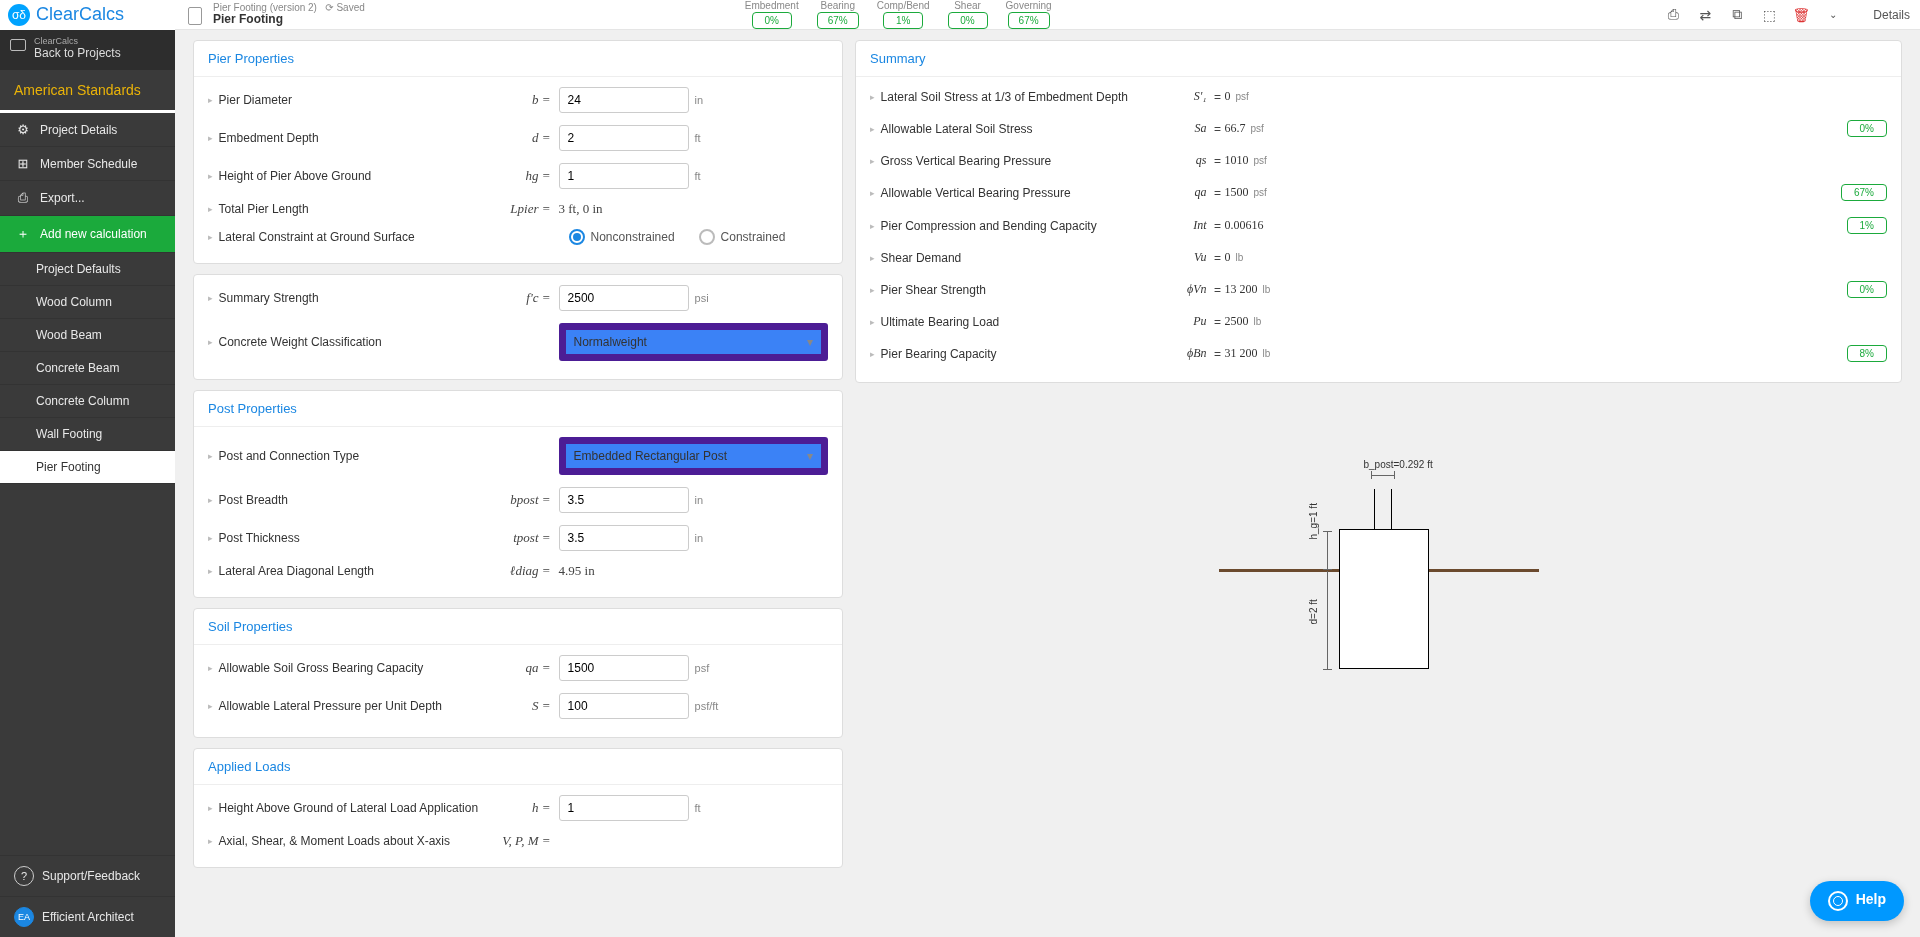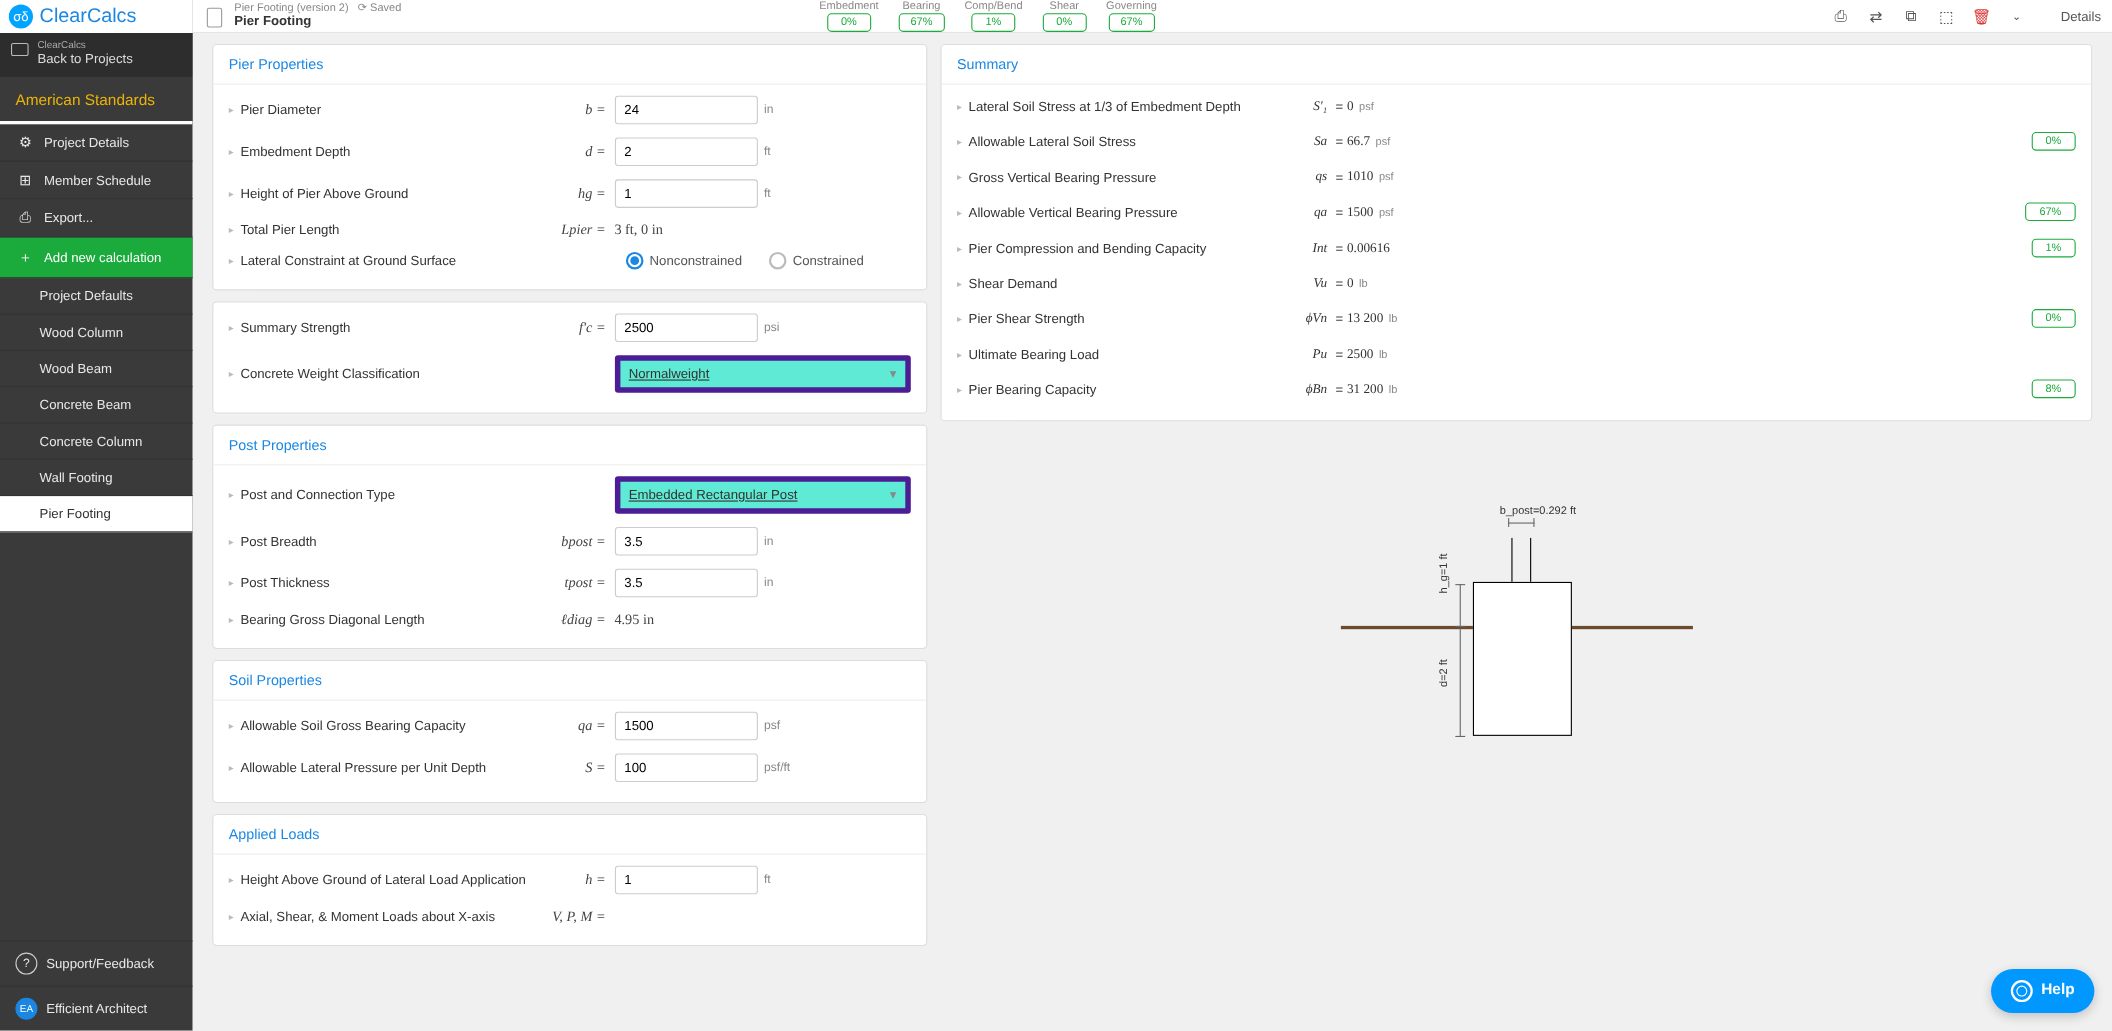"Normalweight" .row .sel { background: #5eead4 -> #3b82f6; border: 5px solid #4c1d95 -> 7px solid #4c1d95; text-decoration: underline -> none }
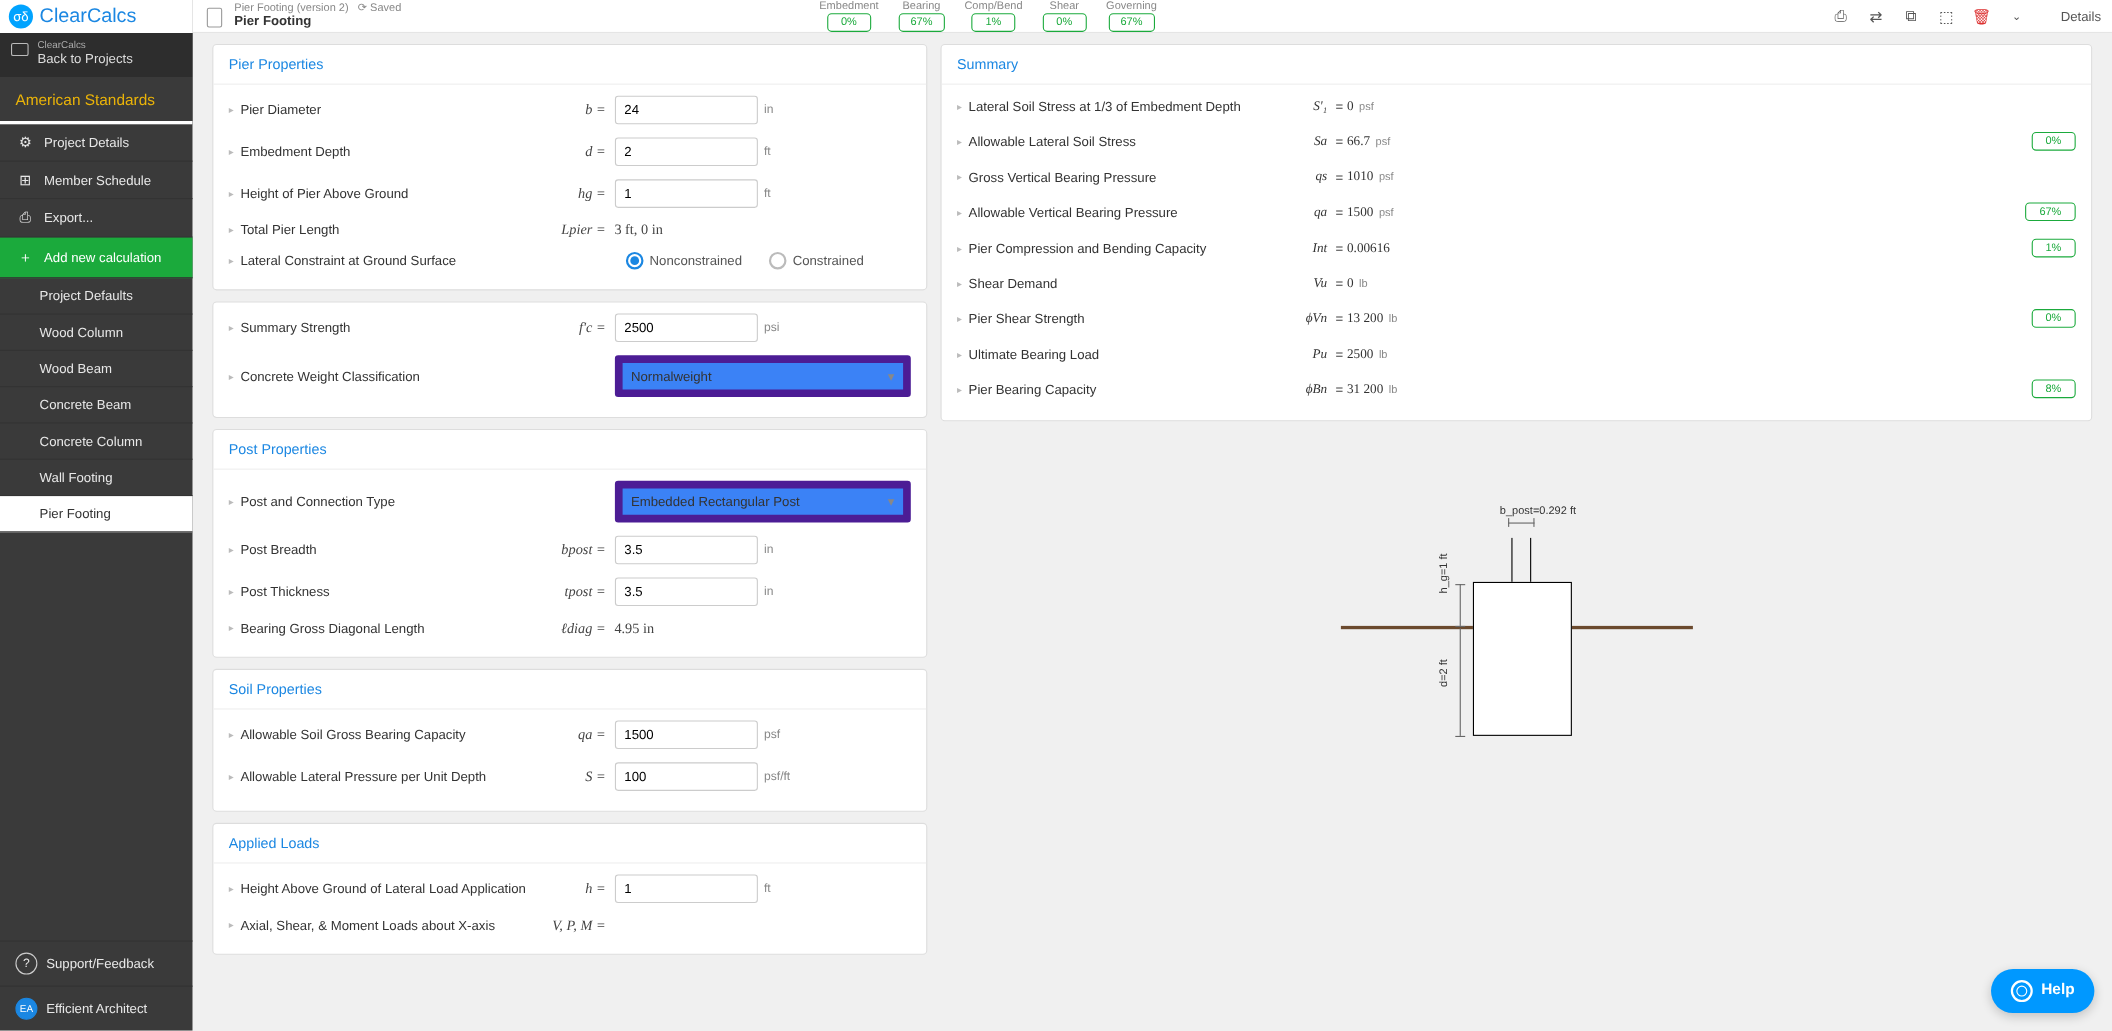"Bearing Gross Diagonal Length" span.lbl { text: Bearing Gross -> Lateral Area }
